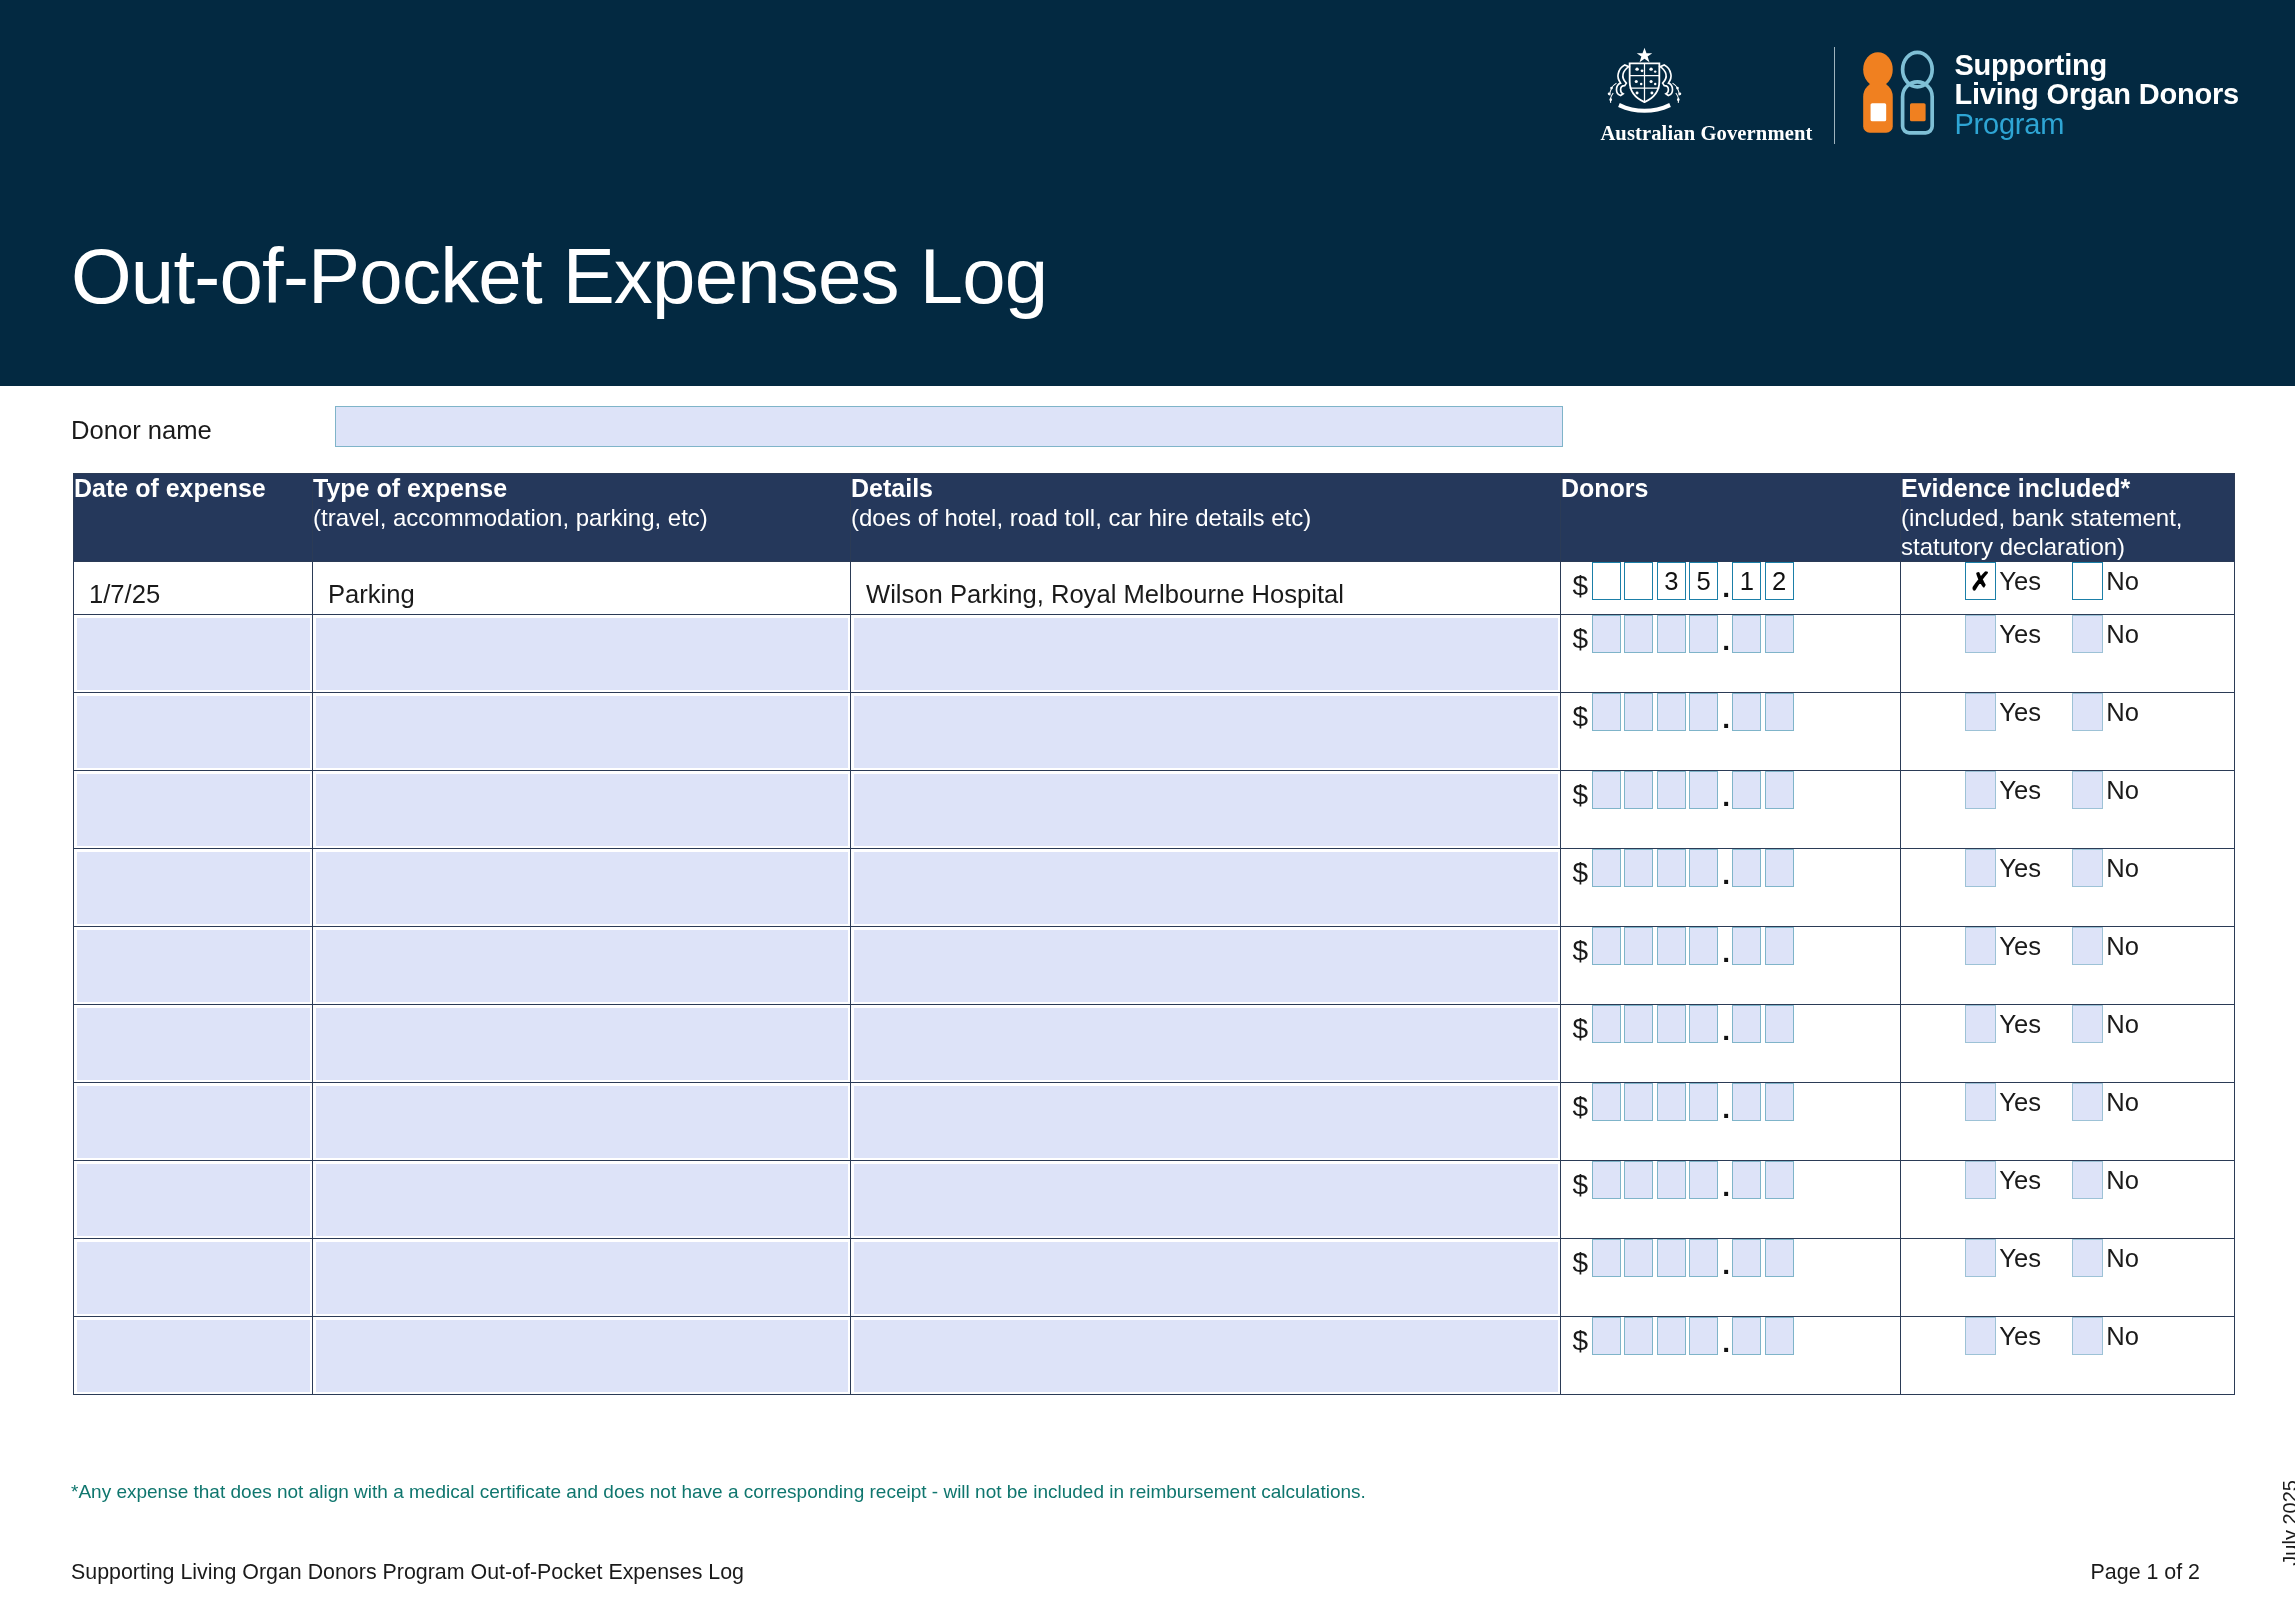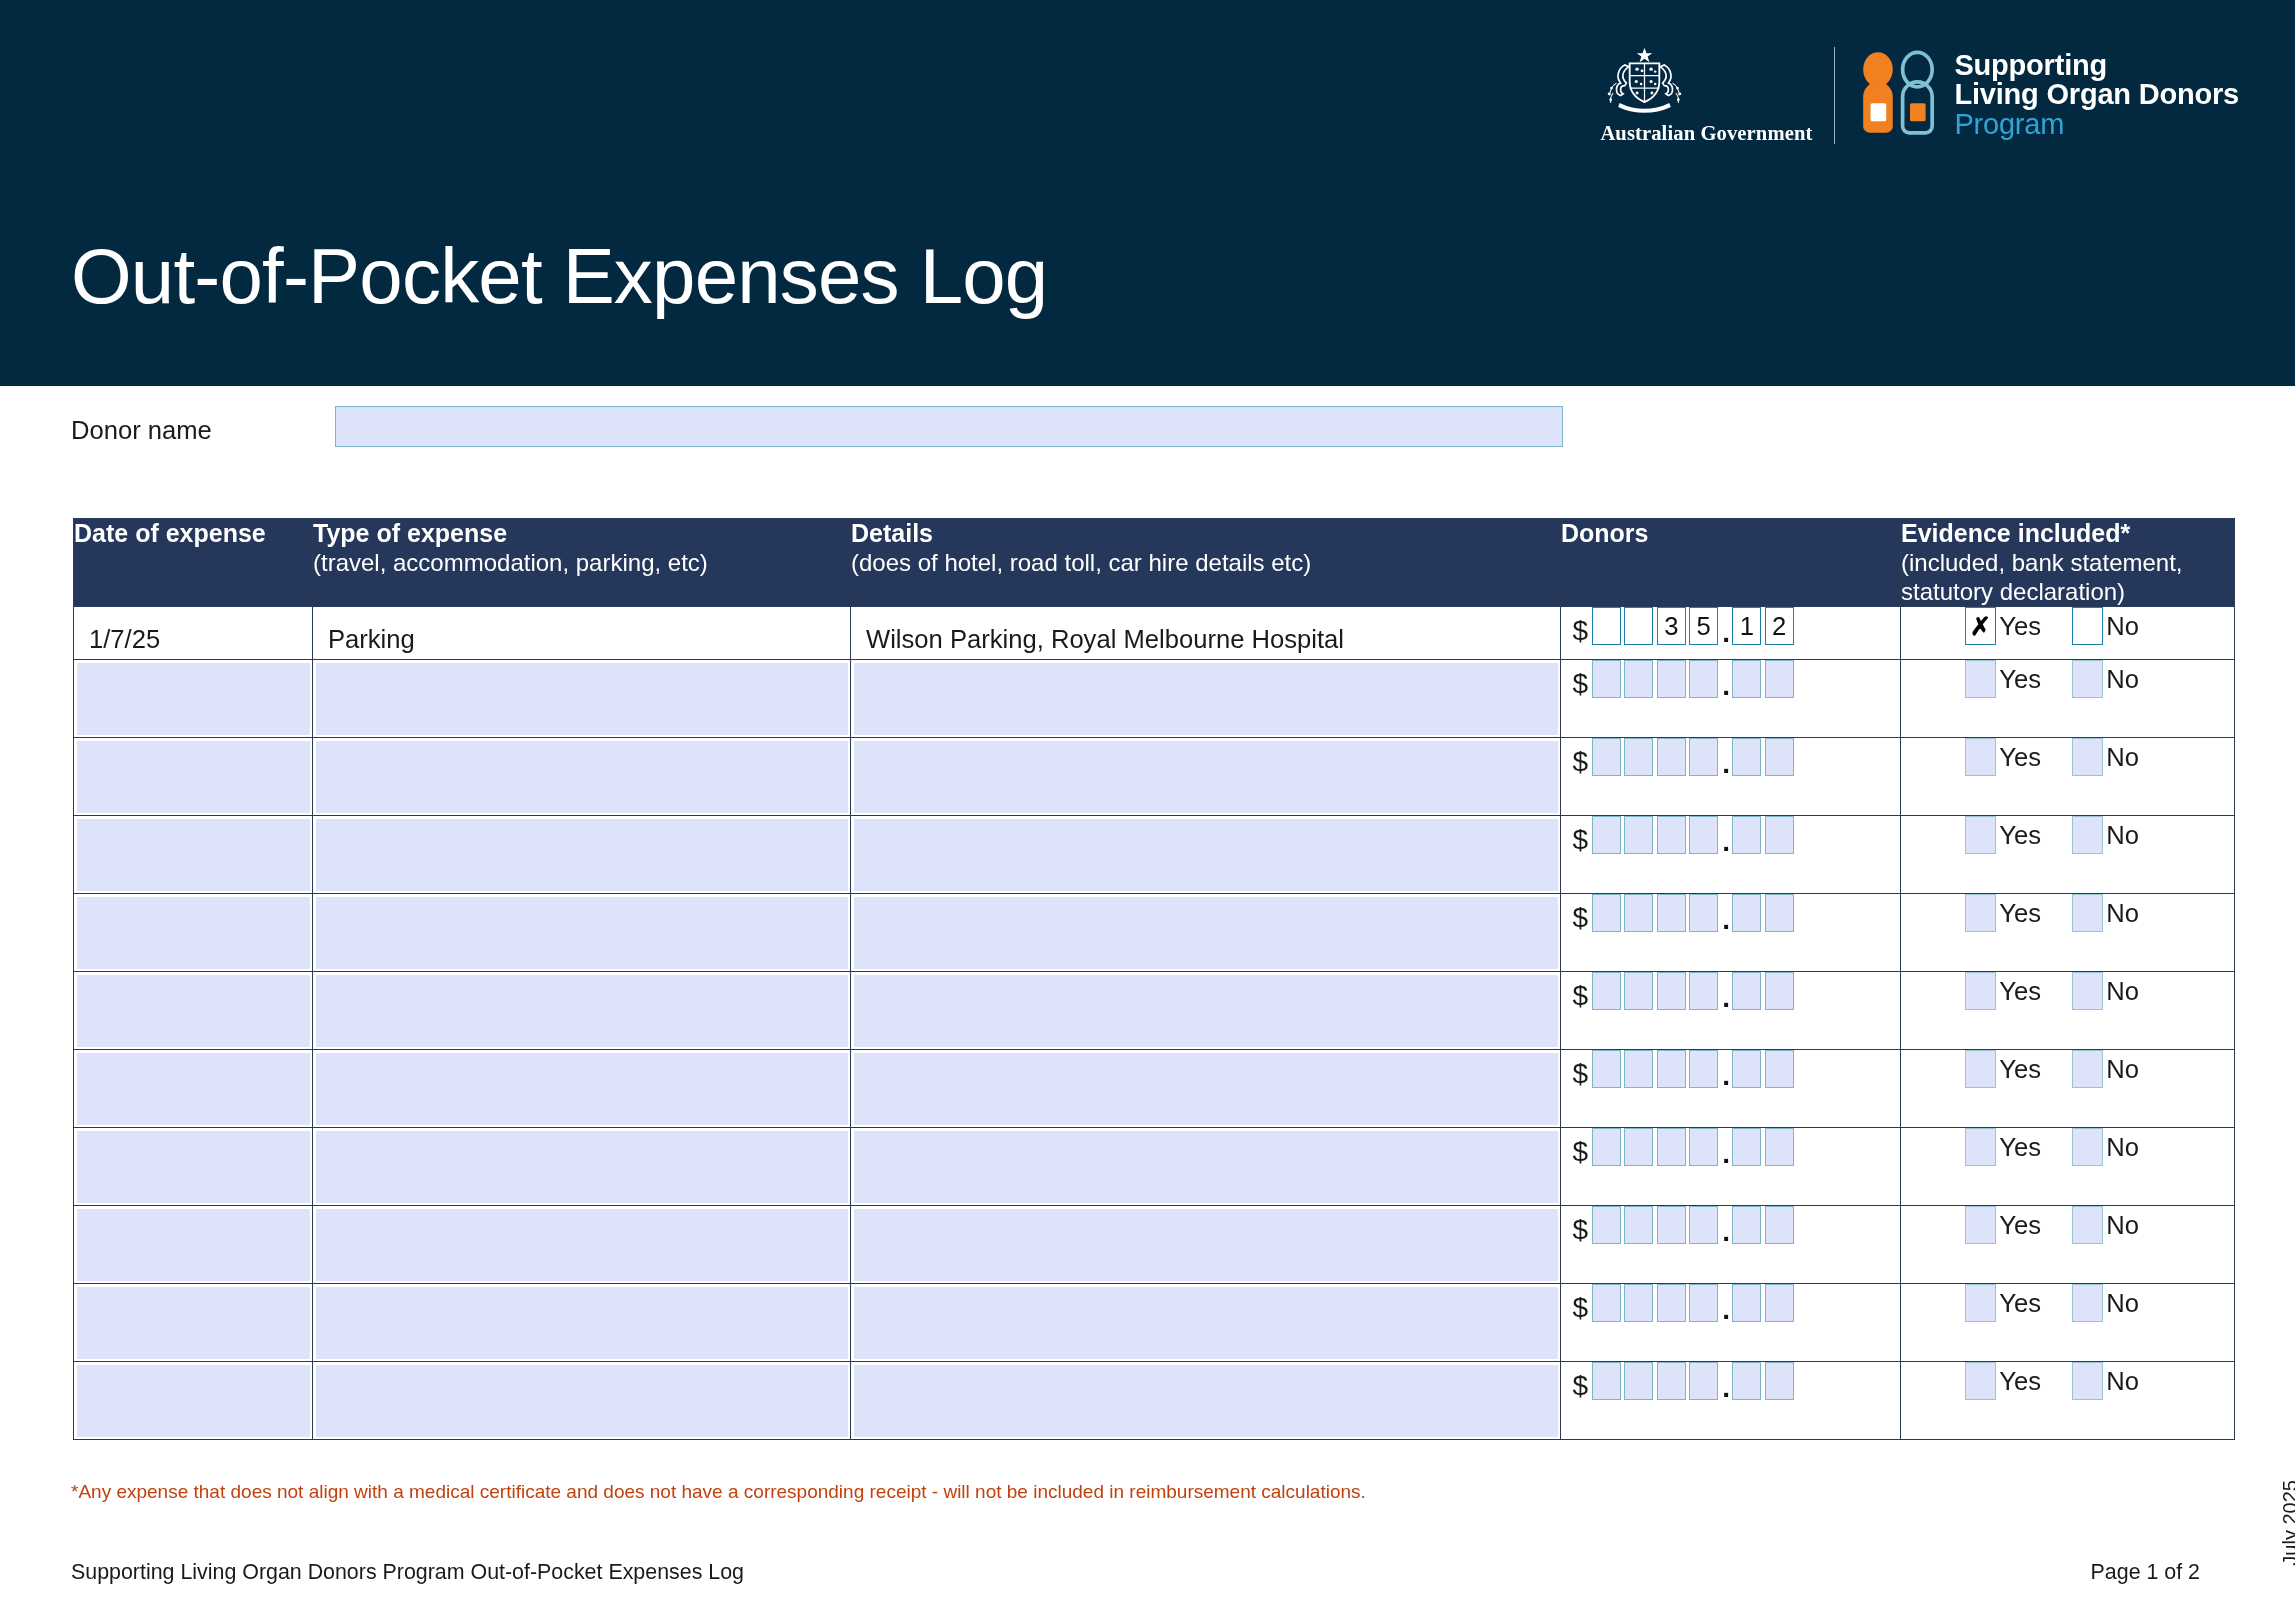"Date of expense" .log-table { top: 518px -> 473px }
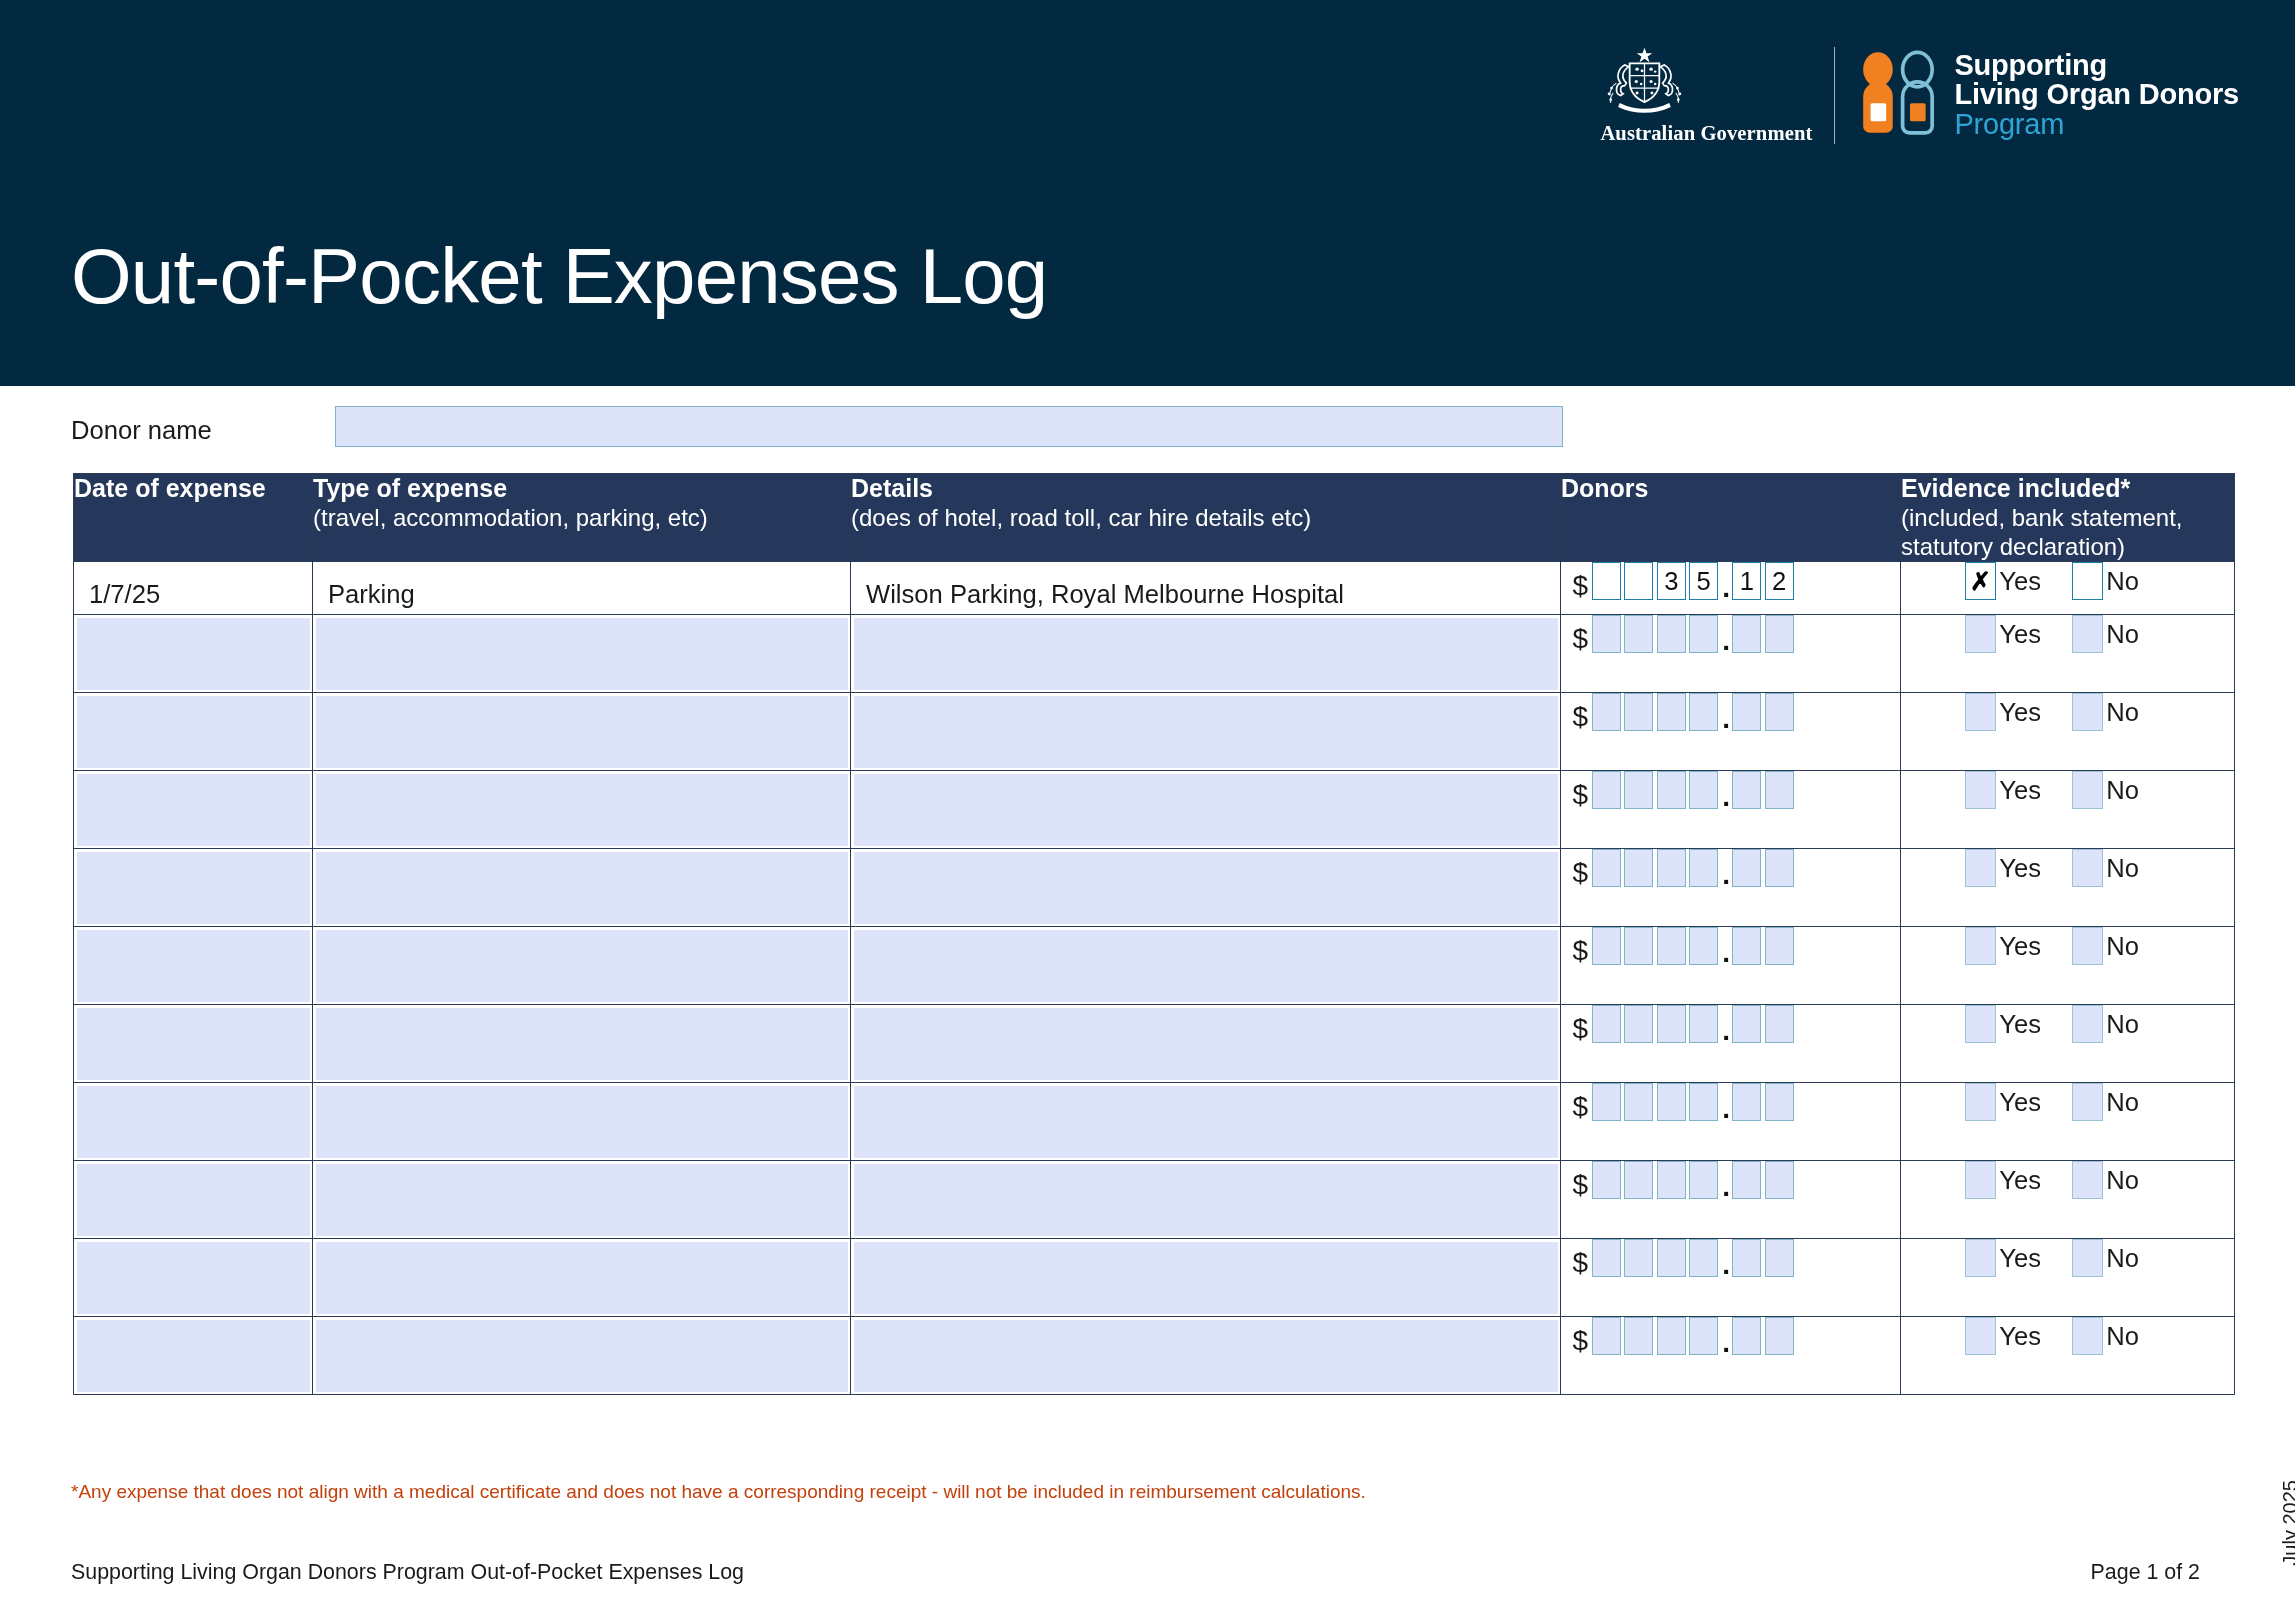"*Any expense that does not" .footnote { color: #c2410c -> #0f766e }
